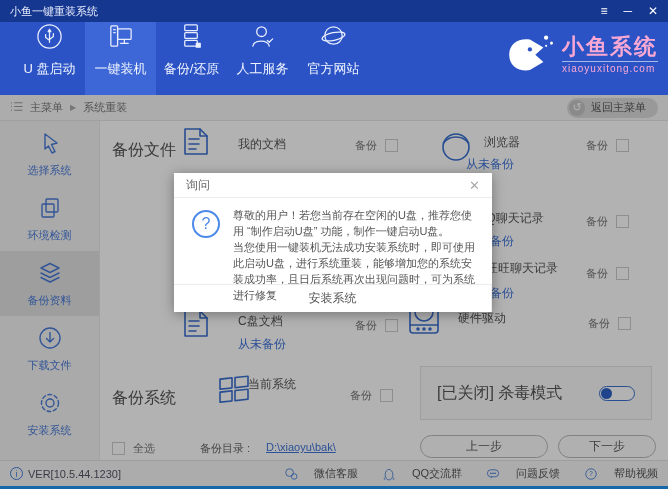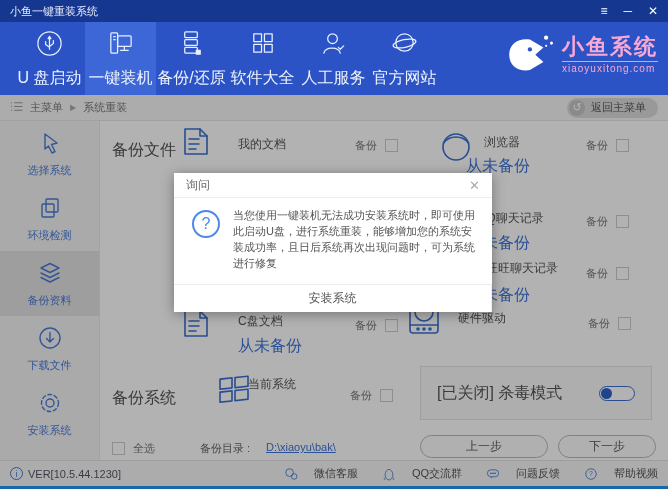"U 盘启动" .nav-item { font-size: 16px -> 13px; justify-content: center -> none }
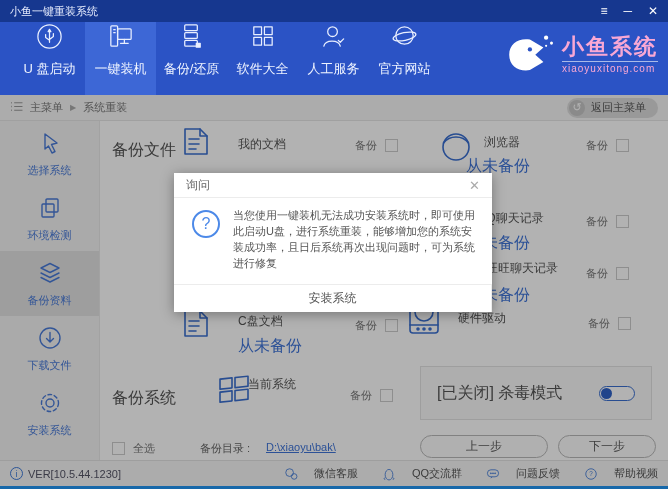"软件大全" div.nav-item { html: <div> <span><svg> <rect></rect> <rect></rect> <rect></rect> <rect></rect> </svg></span> <span>软件大全</span> </div> -> none }
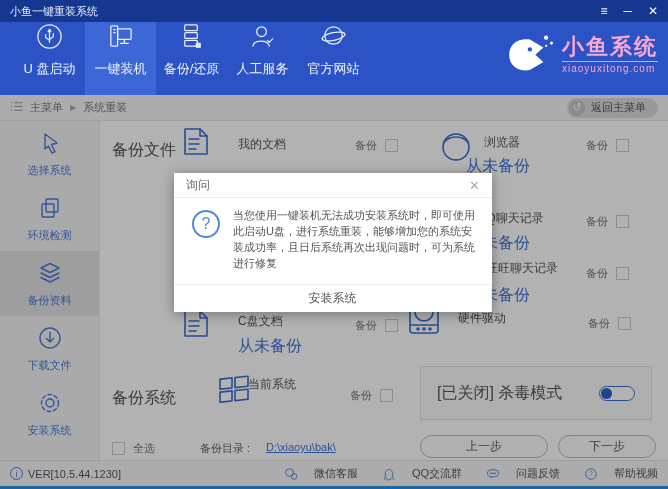"从未备份" .status { font-size: 16px -> 12px }
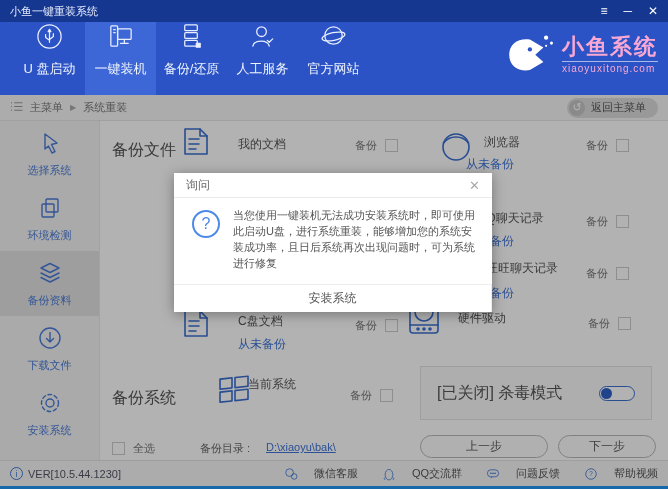"尊敬的用户！若您当前存在空闲的U盘，推荐您使用 “制作启动U盘”" p { html: none -> <p>尊敬的用户！若您当前存在空闲的U盘，推荐您使用 “制作启动U盘” 功能，制作一键启动U盘。</p> }
